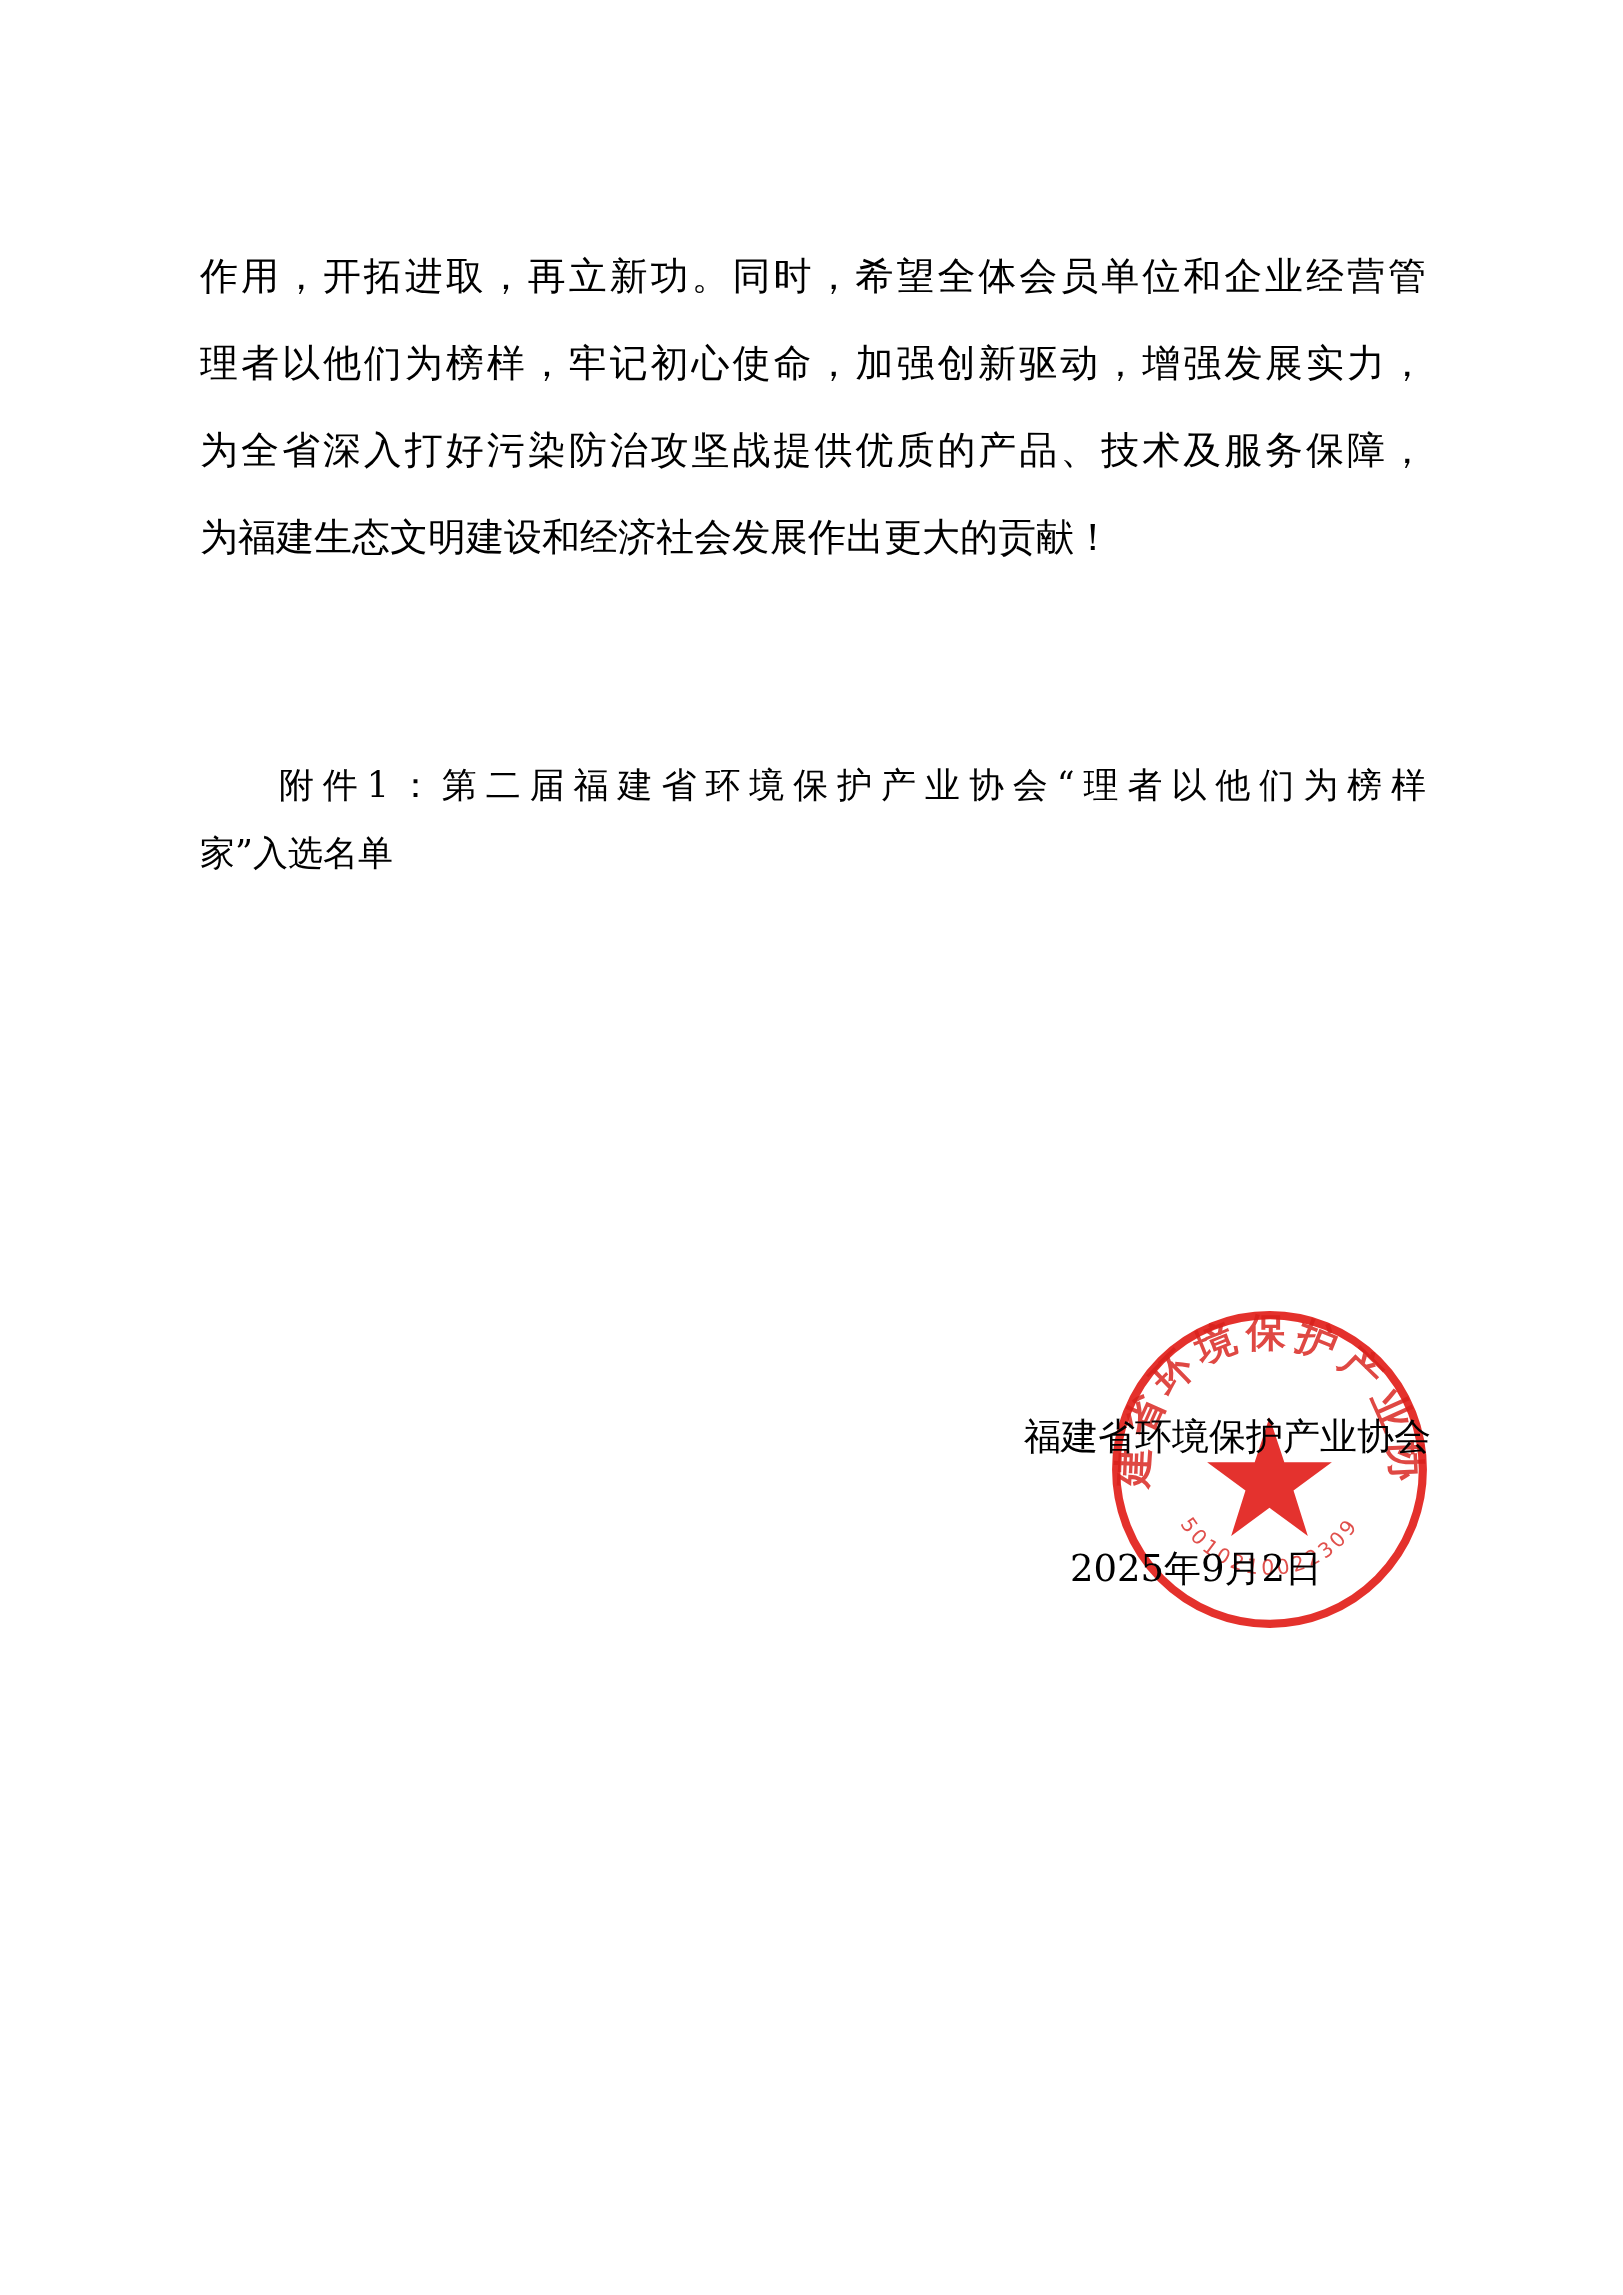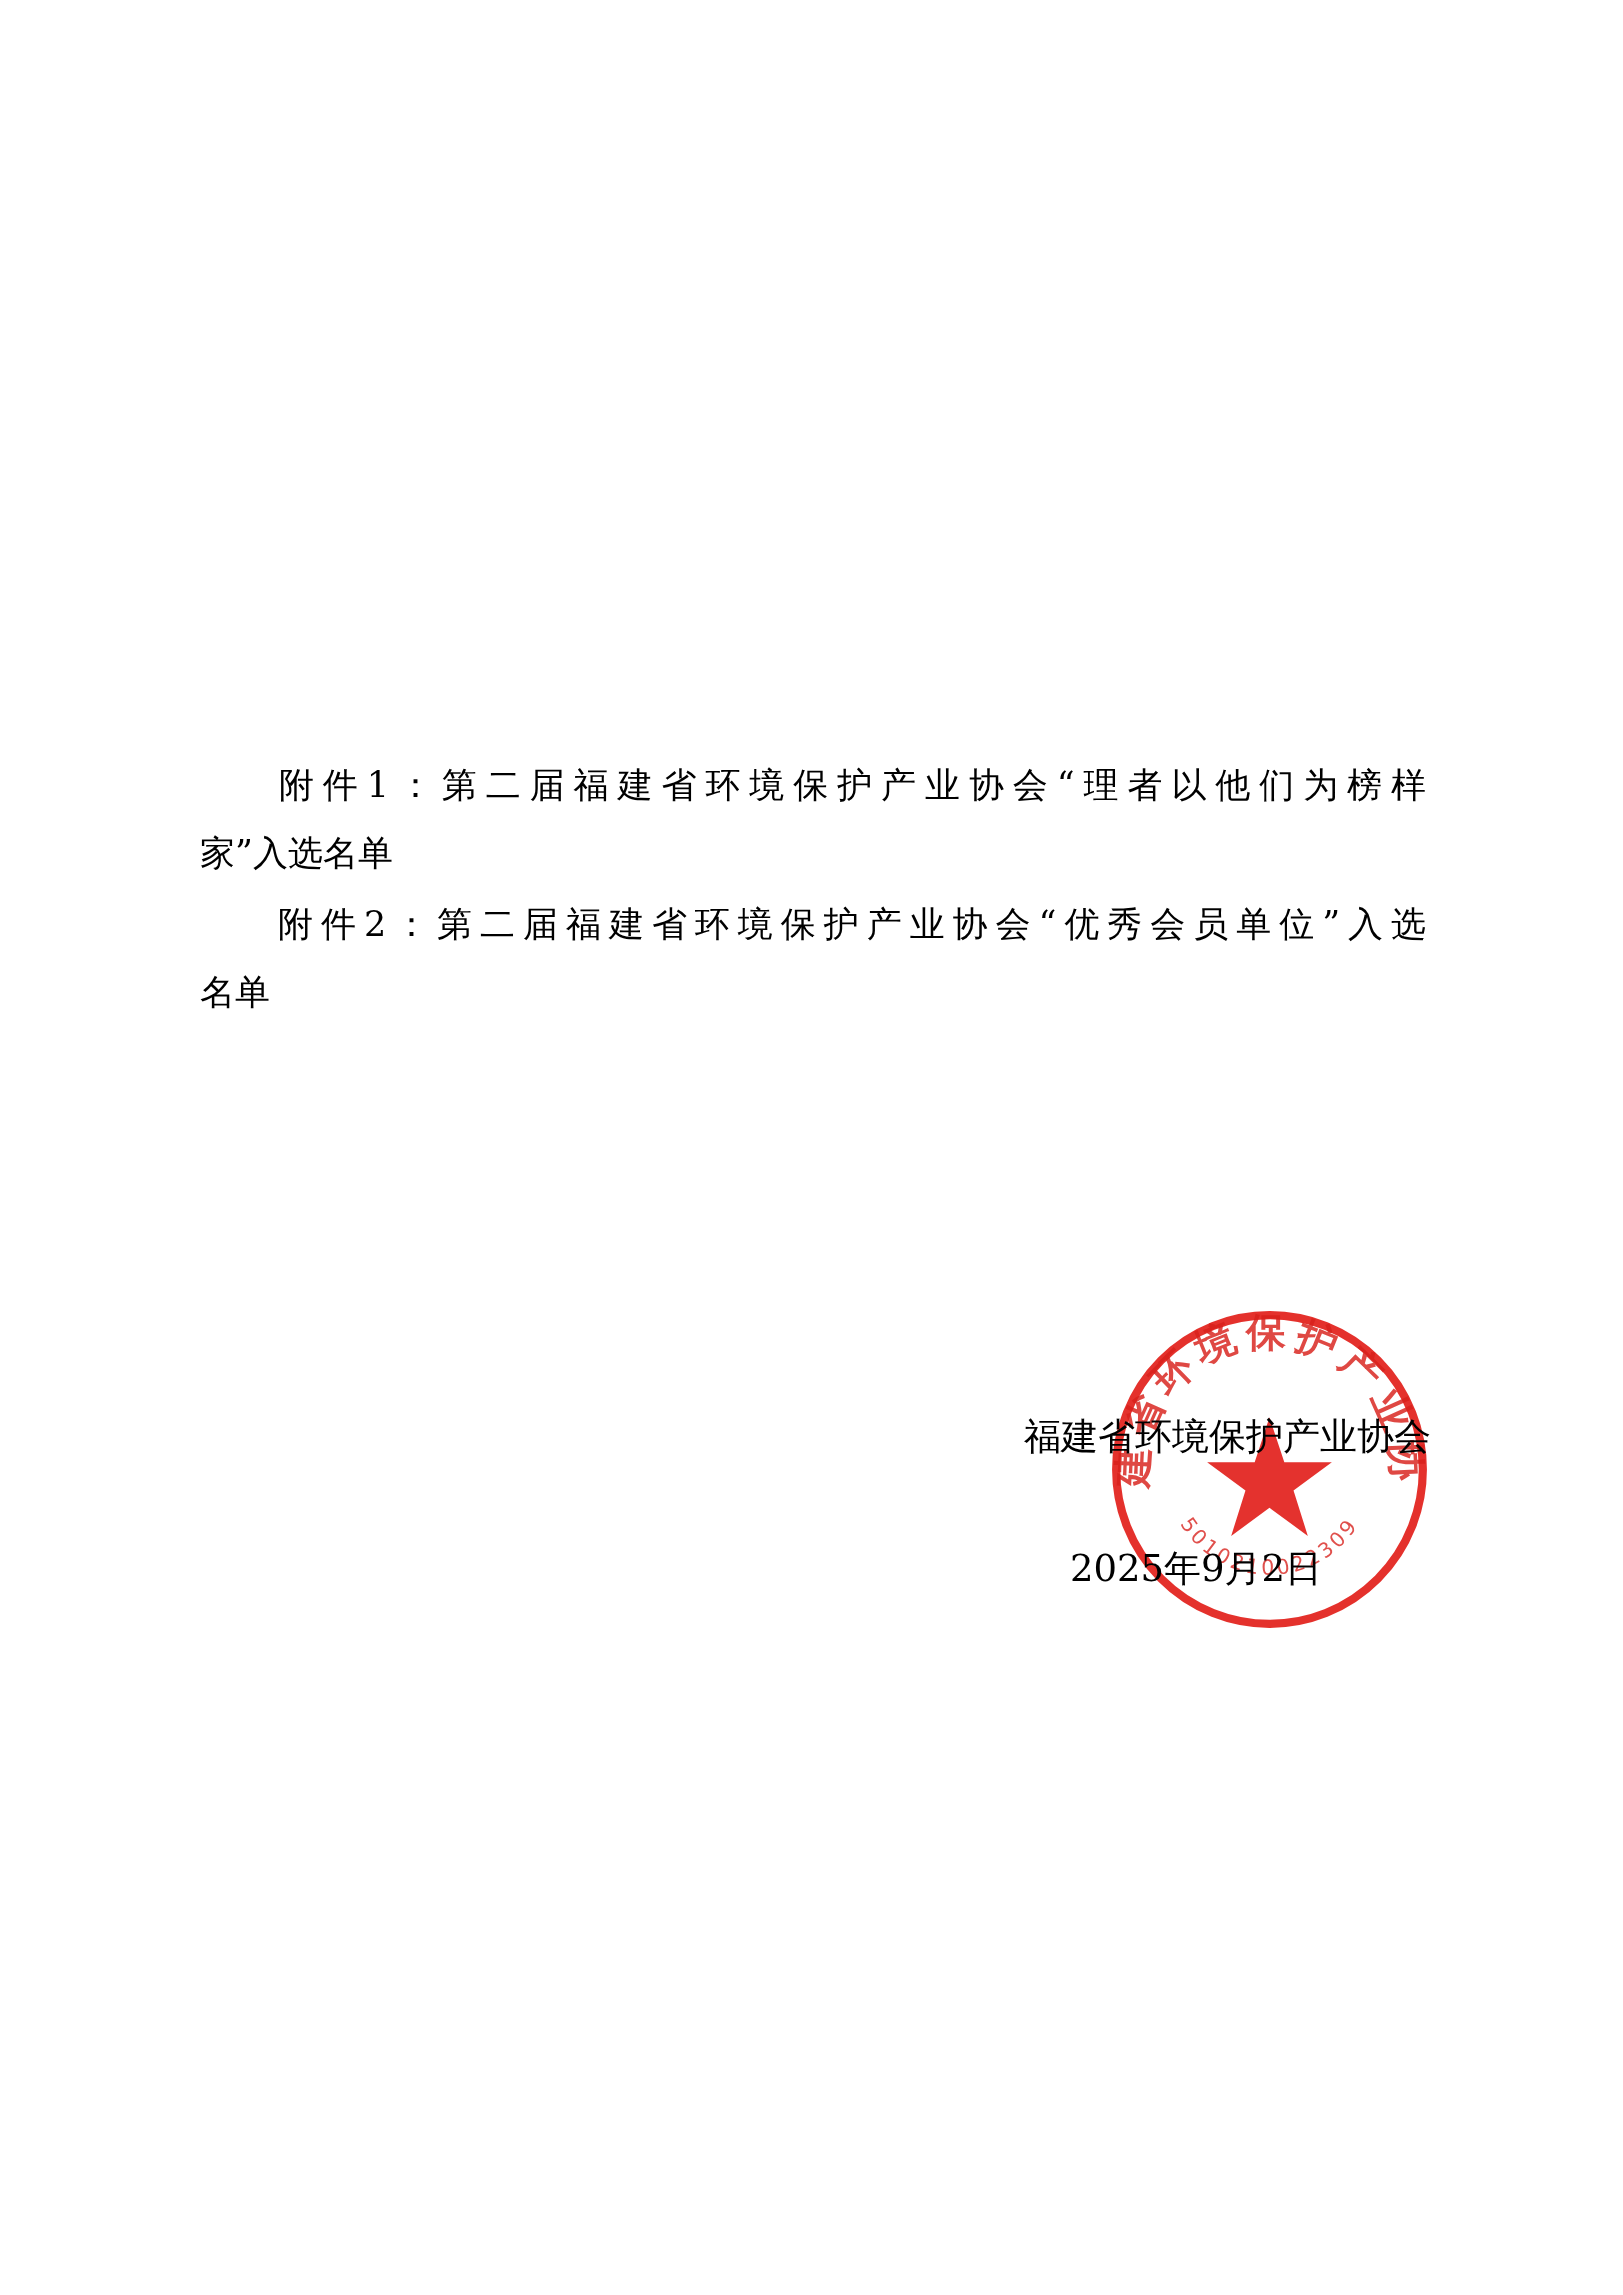"作用，开拓进取，再立新功。同时，希望全体会员单位和企业经营管" div.body-block { html: none -> <div> <div>作用，开拓进取，再立新功。同时，希望全体会员单位和企业经营管</div> <div>理者以他们为榜样，牢记初心使命，加强创新驱动，增强发展实力，</div> <div>为全省深入打好污染防治攻坚战提供优质的产品、技术及服务保障，</div> <div>为福建生态文明建设和经济社会发展作出更大的贡献！</div> </div> }
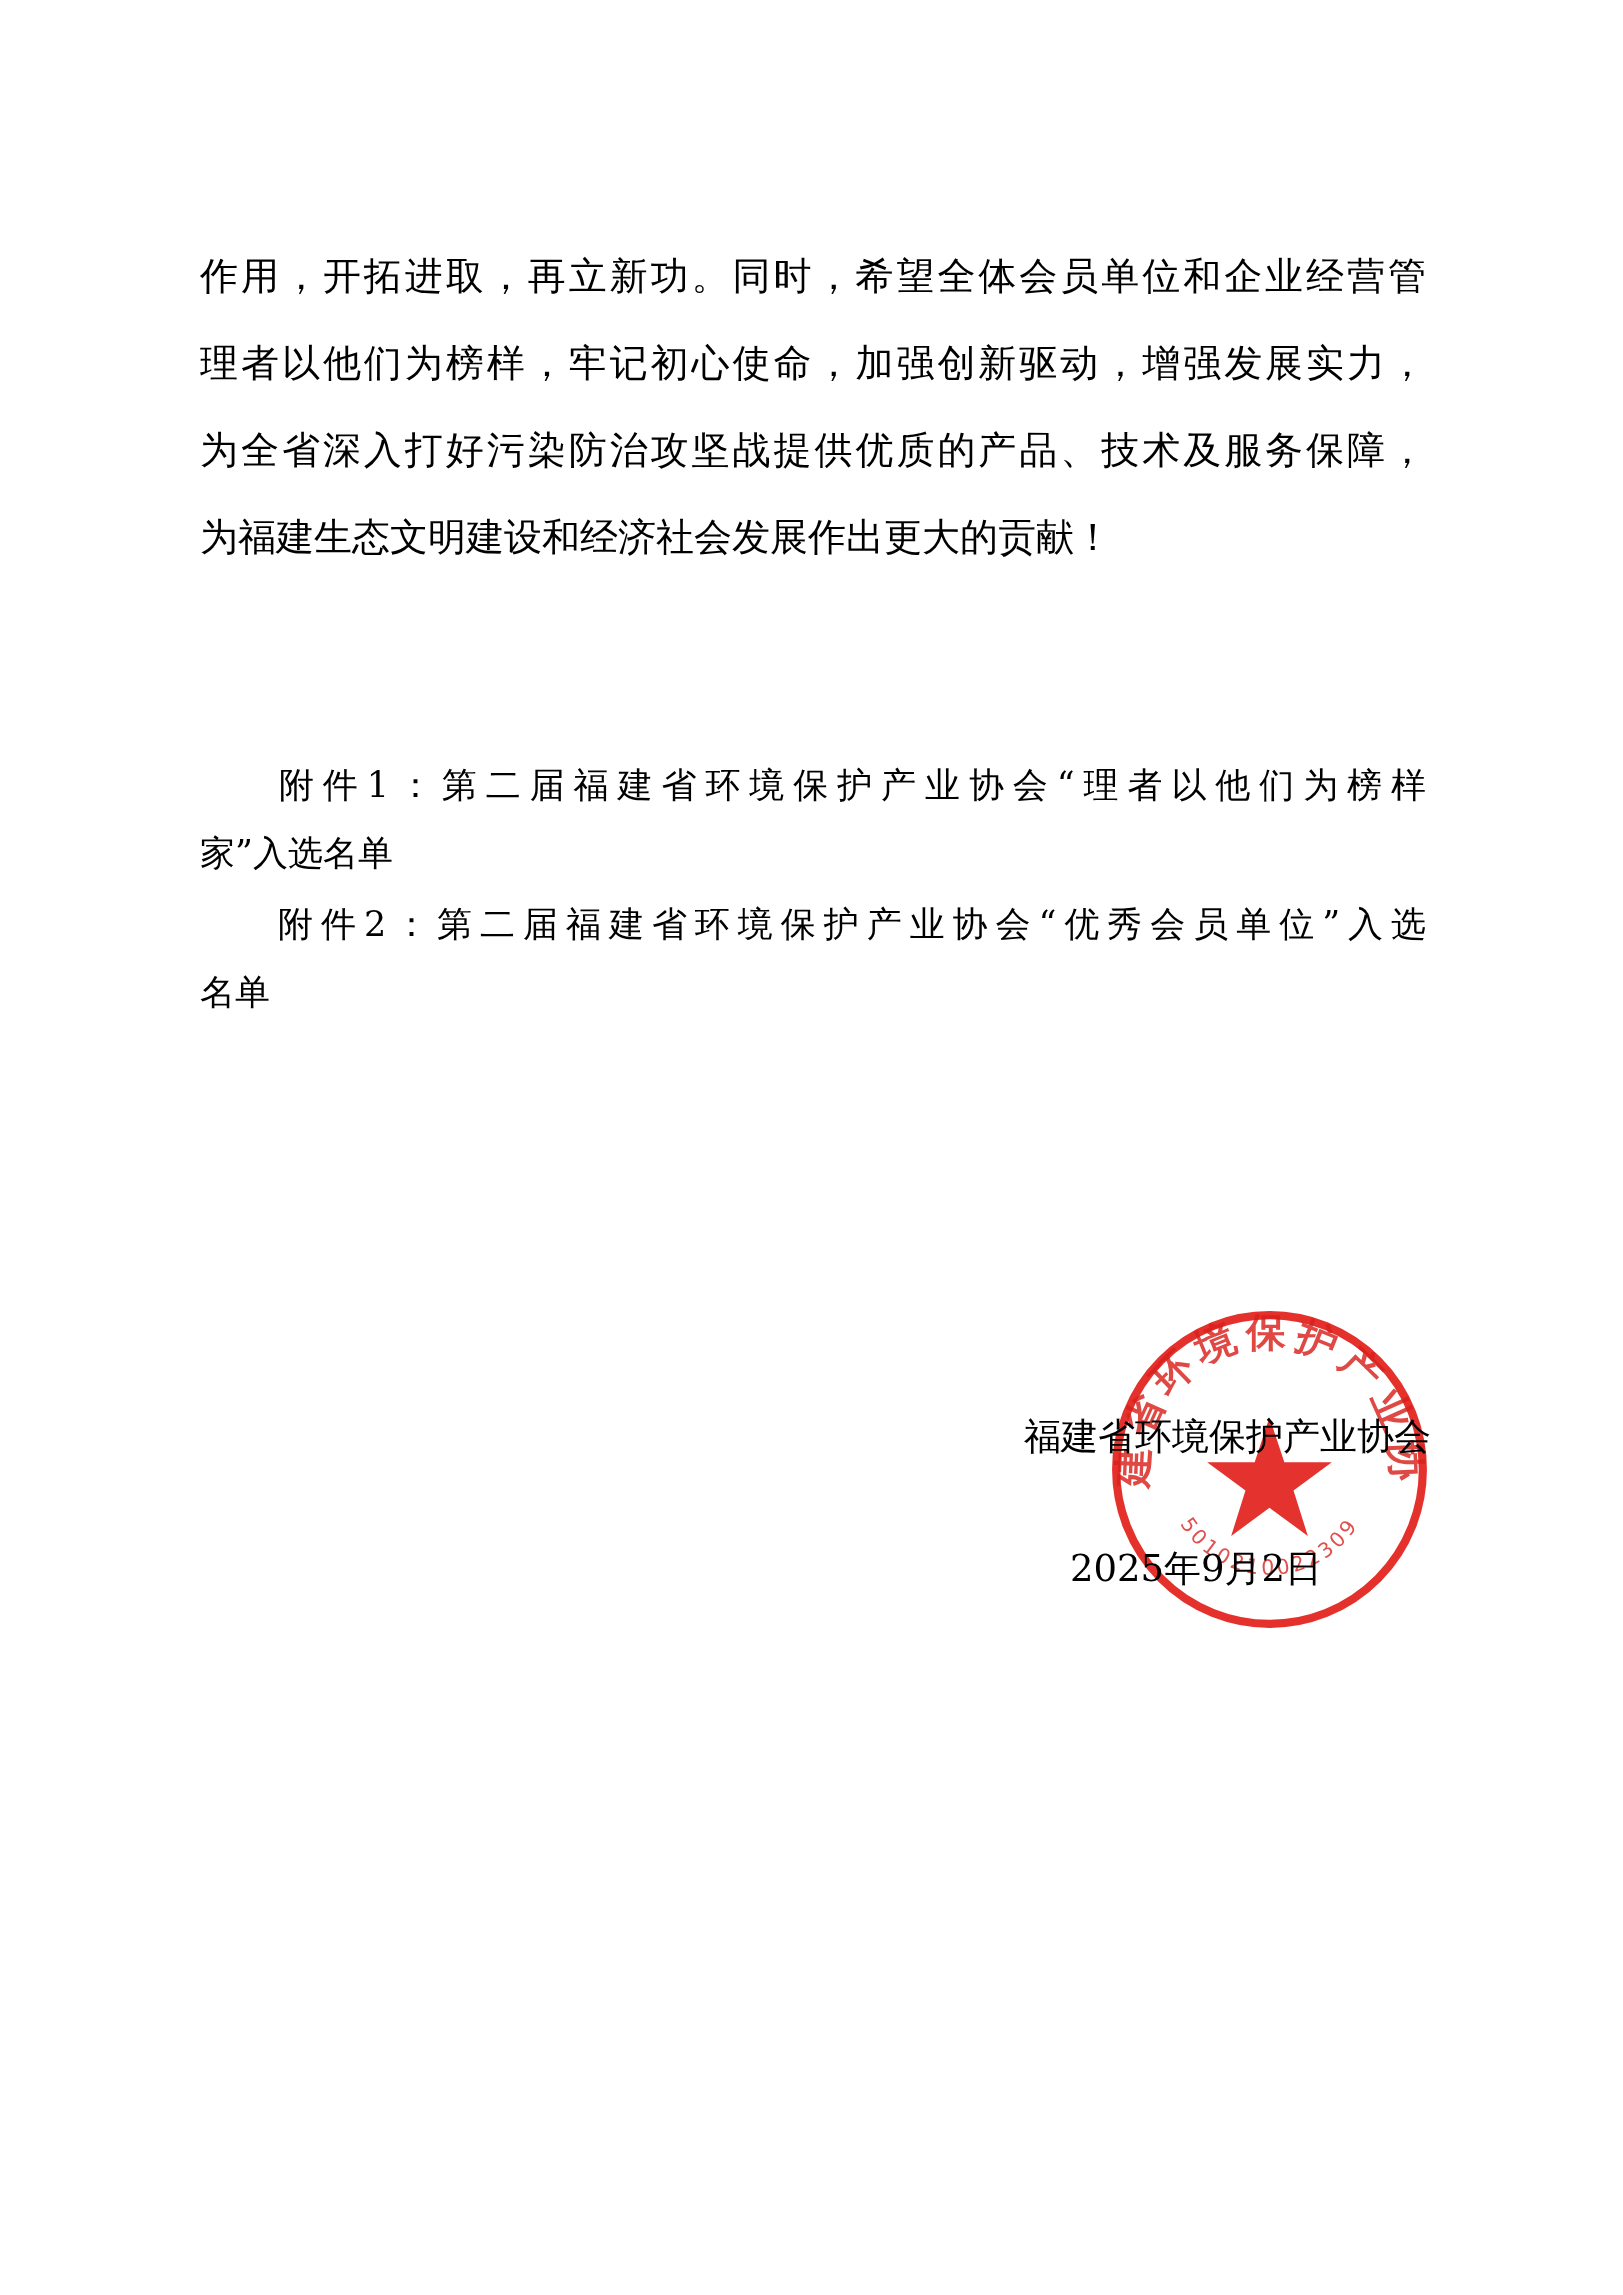"附件2：第二届福建省环境保护产业协会“优秀会员单位”入选" div.attach-para { html: <div> <div> <span></span><span>附件2：第二届福建省环境保护产业协会“优秀会员单位”入选</span> </div> <div>名单</div> </div> -> none }
